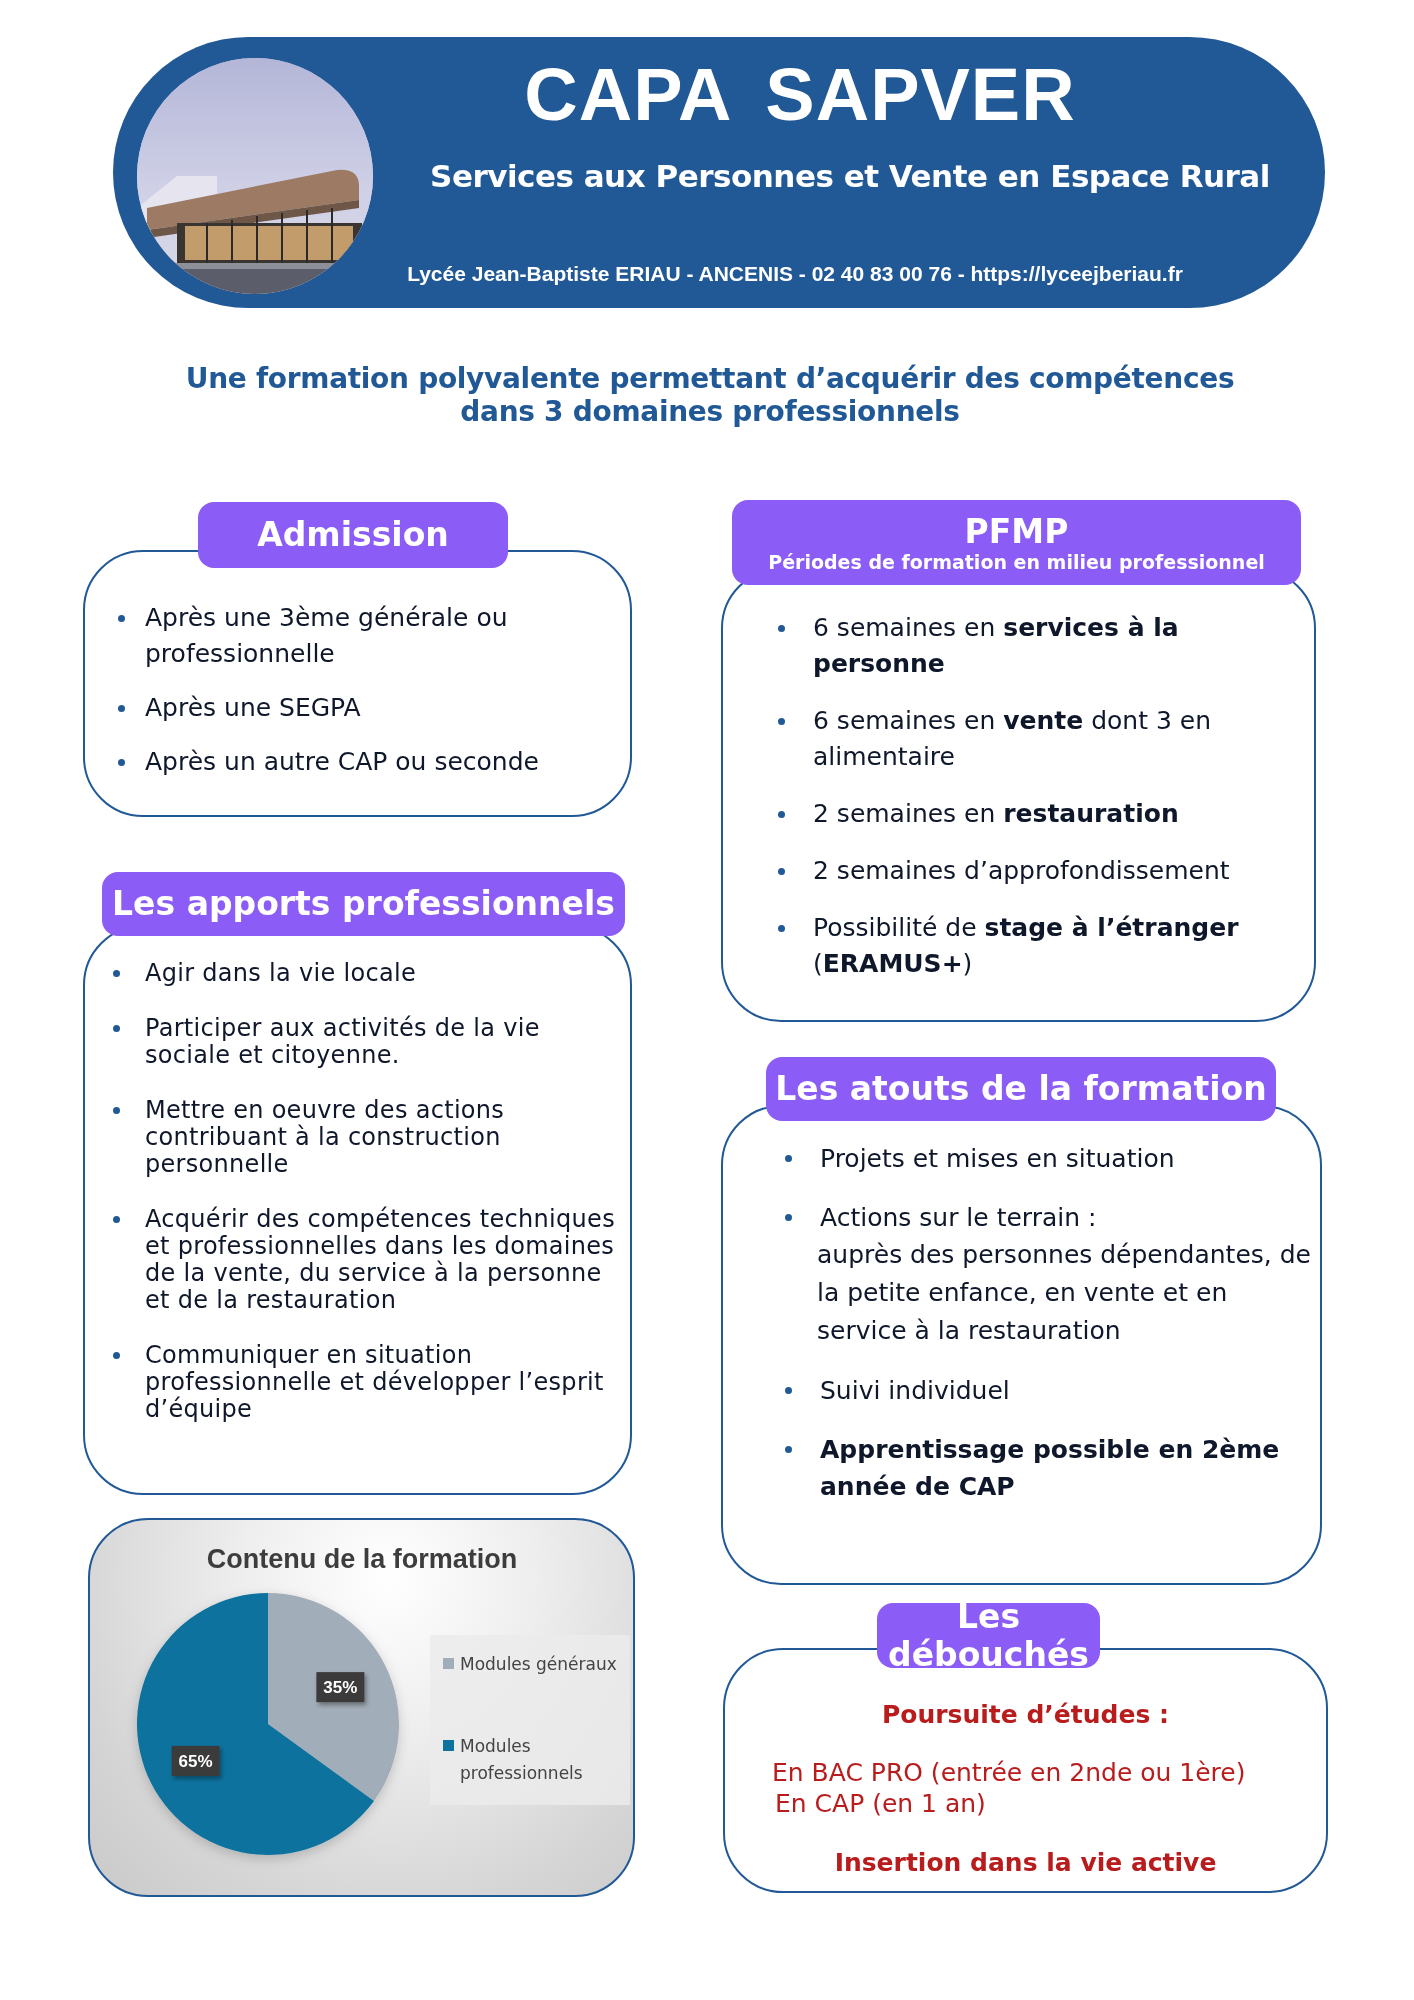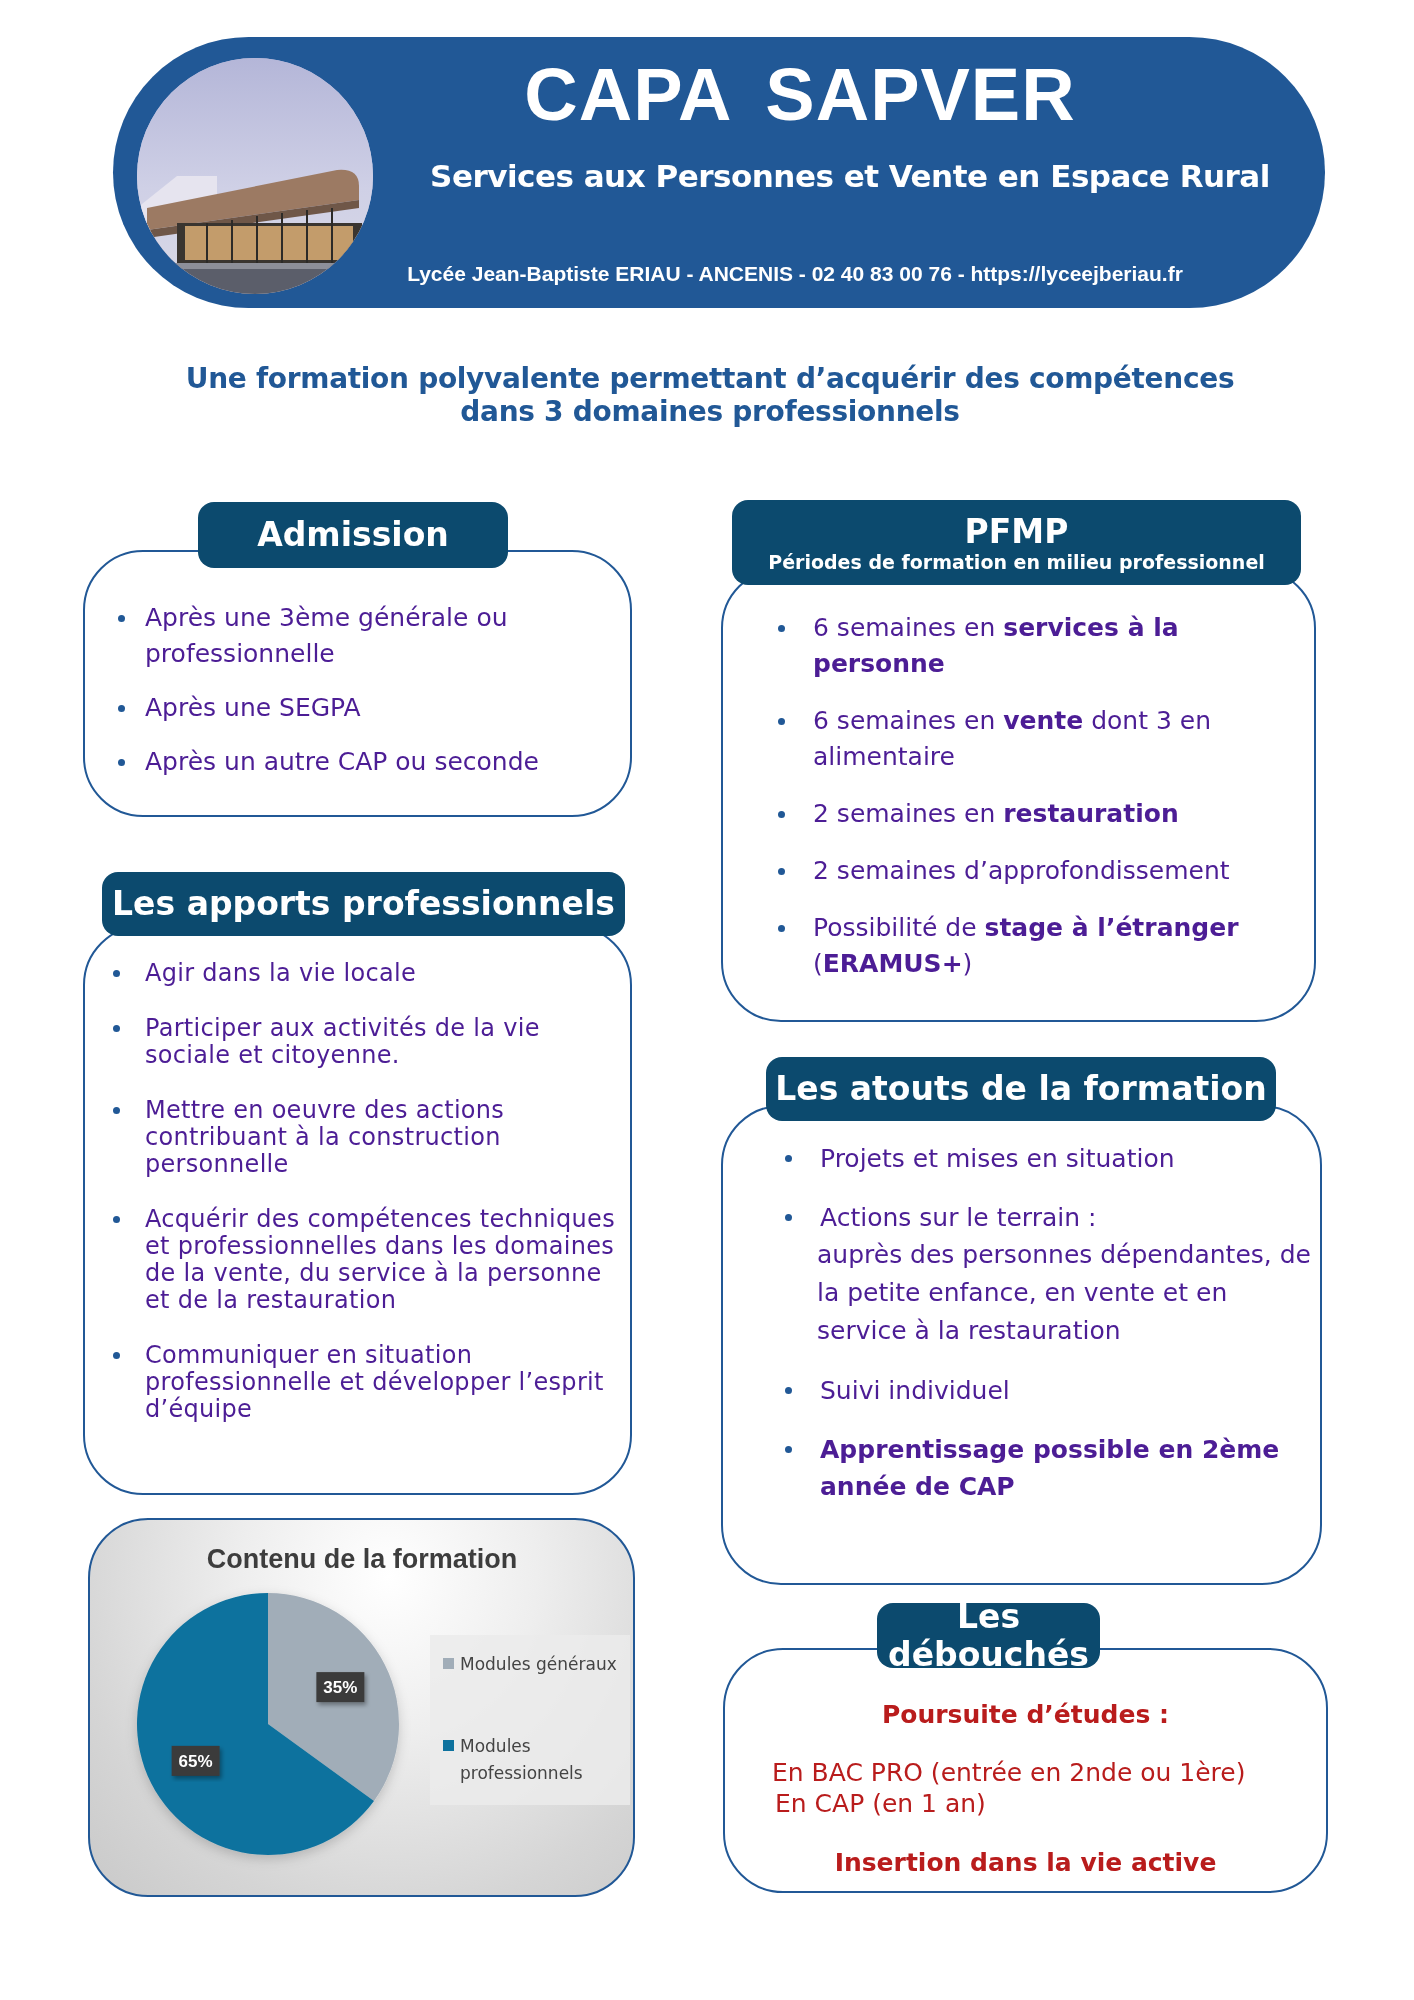"Admission" .label { background: #0c4a6e -> #8b5cf6 }
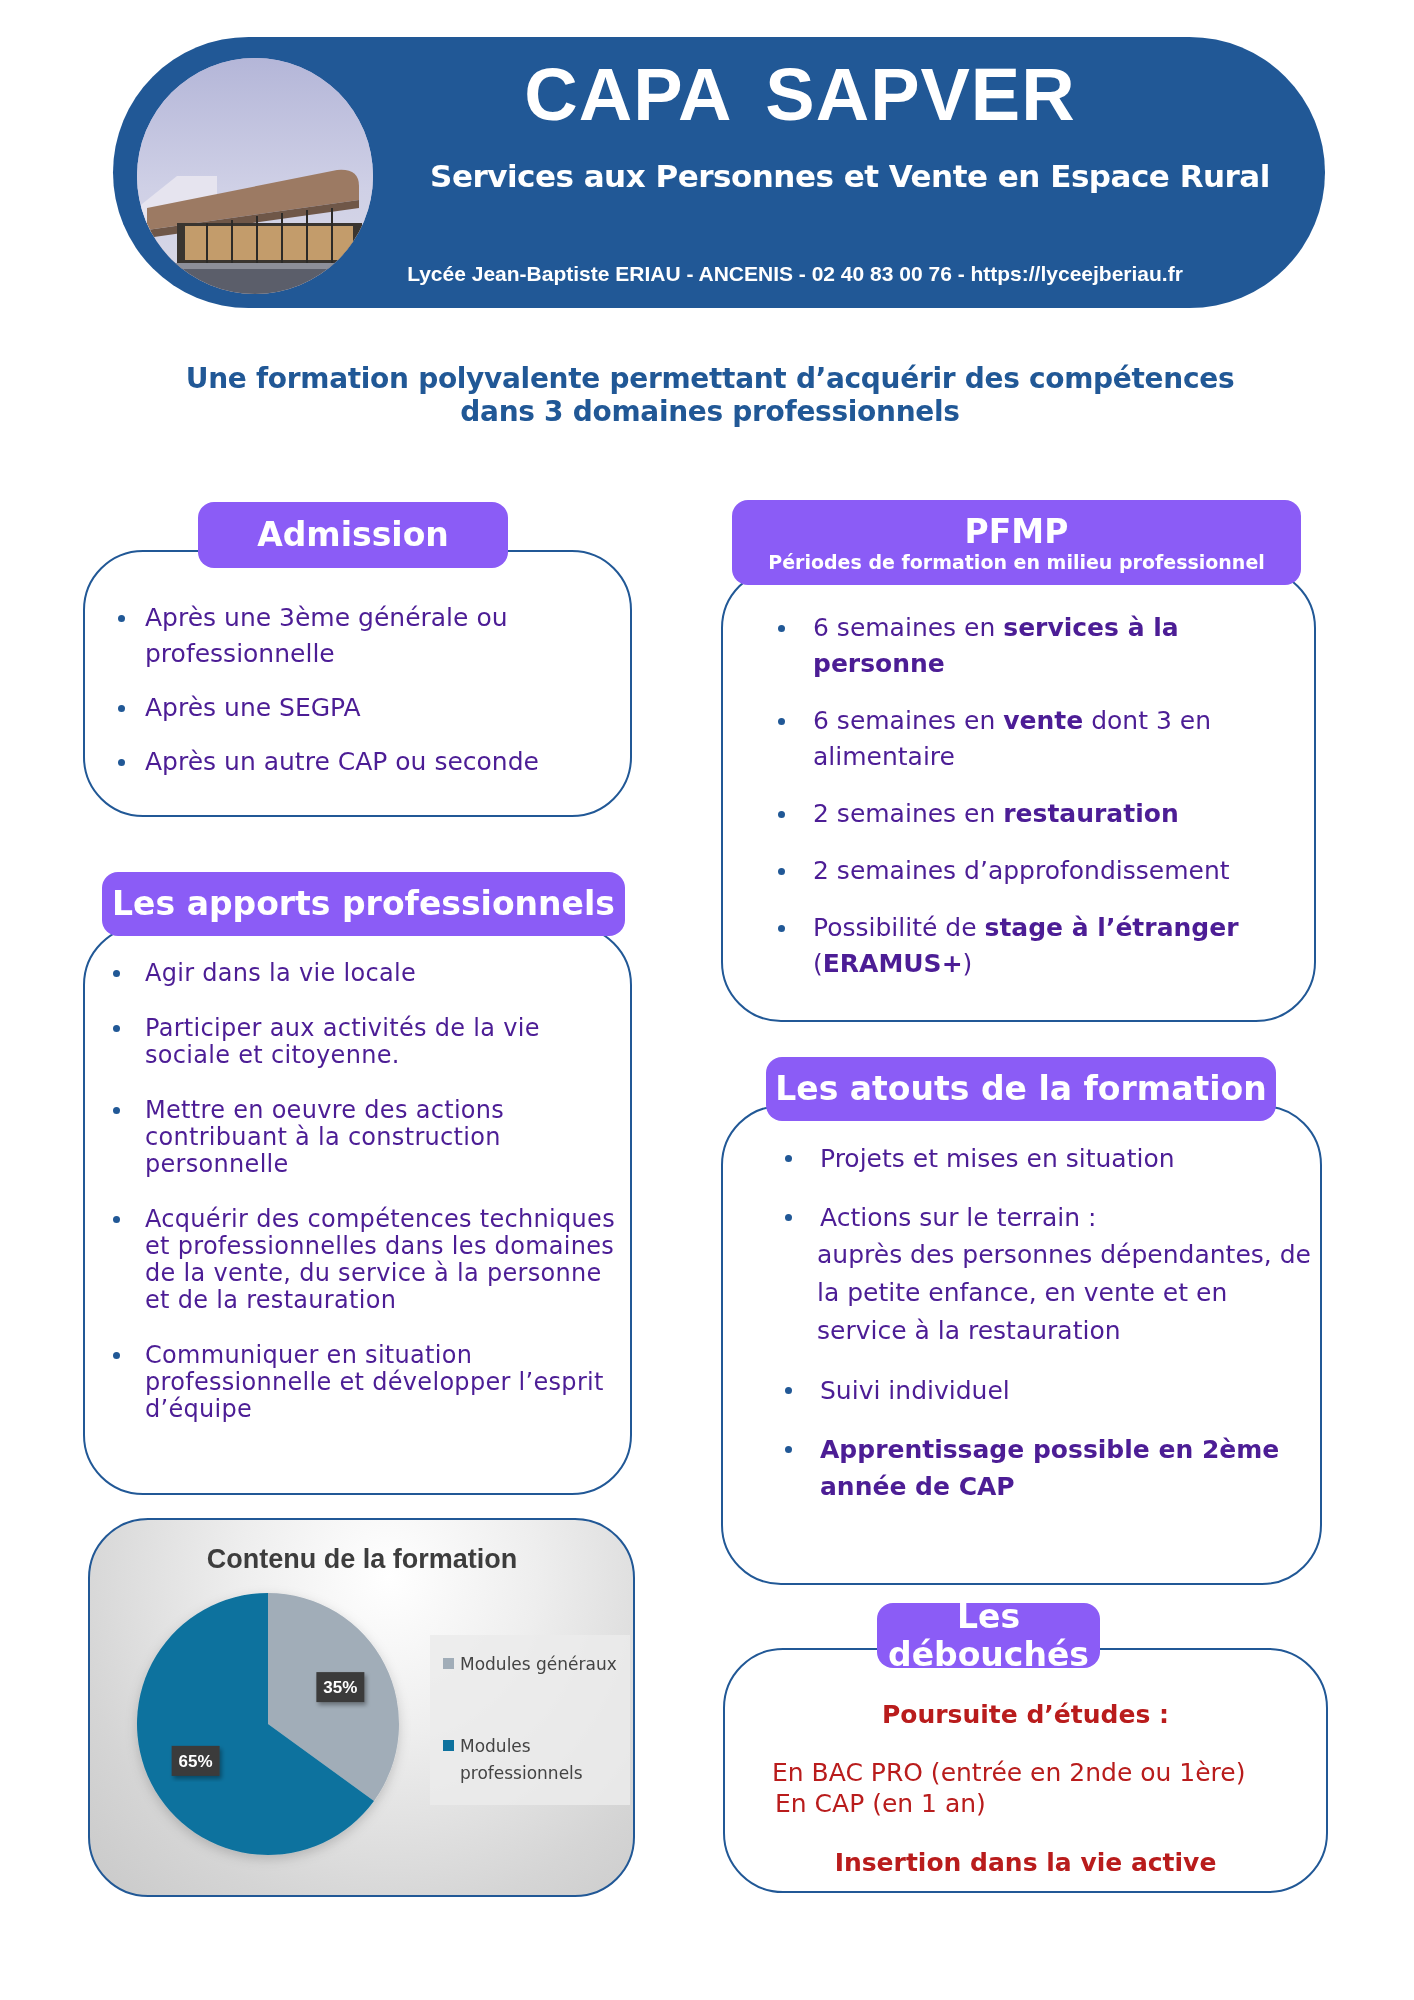"Après une 3ème générale ou" ul.items li { color: #4c1d95 -> #0f172a }
